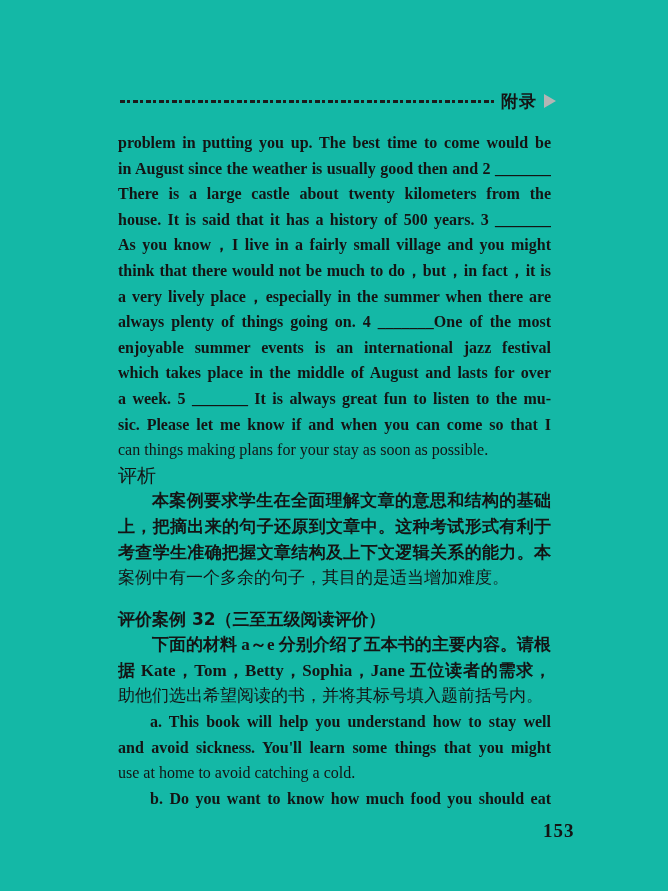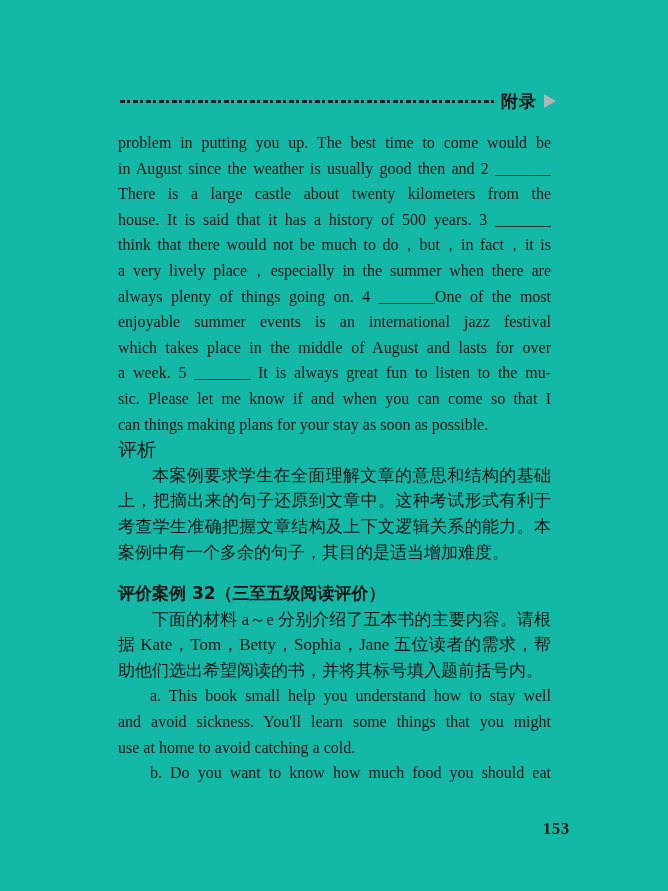"problem in putting you up." .j { font-weight: none -> bold }
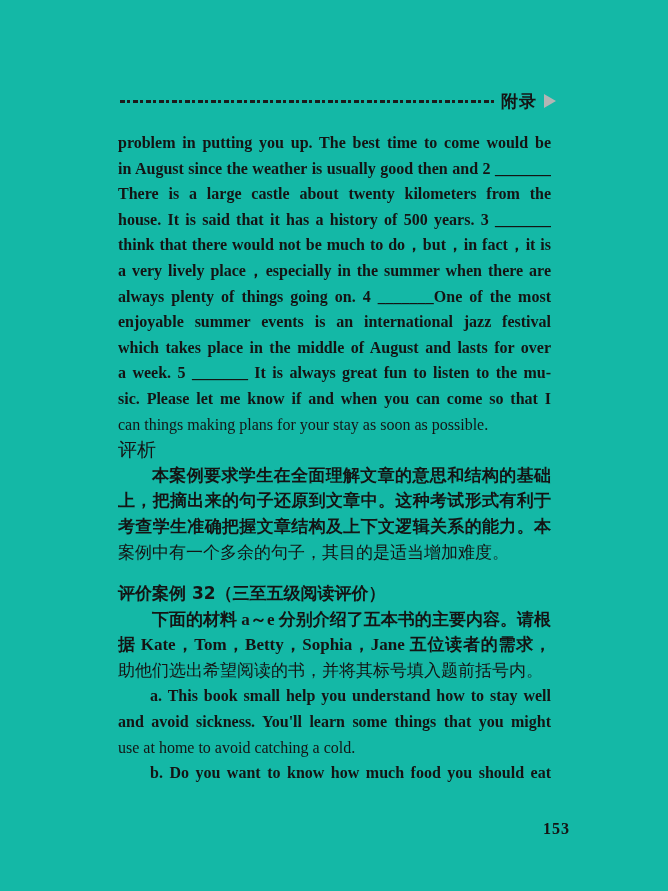"As you know，I live in" div.line { html: none -> <div>As you know，I live in a fairly small village and you might</div> }
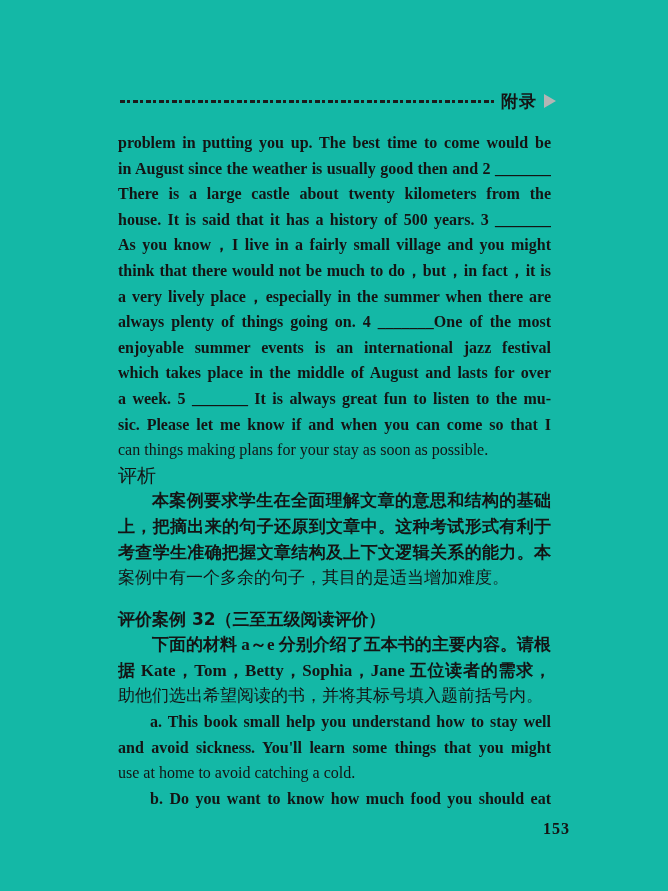"a. This book small help" div.line { text: small -> will }
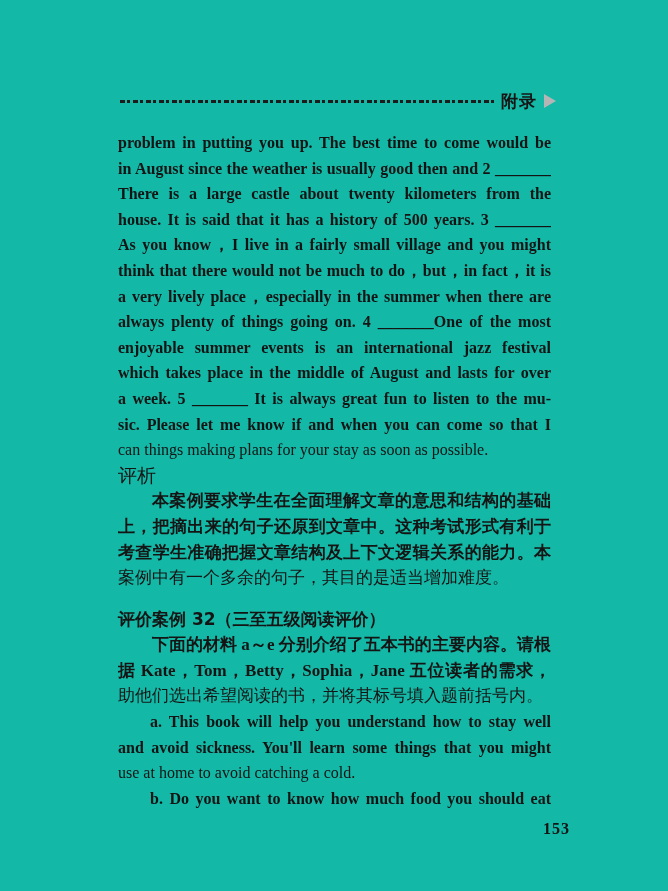"153" .page-number { font-size: 16px -> 19px }
